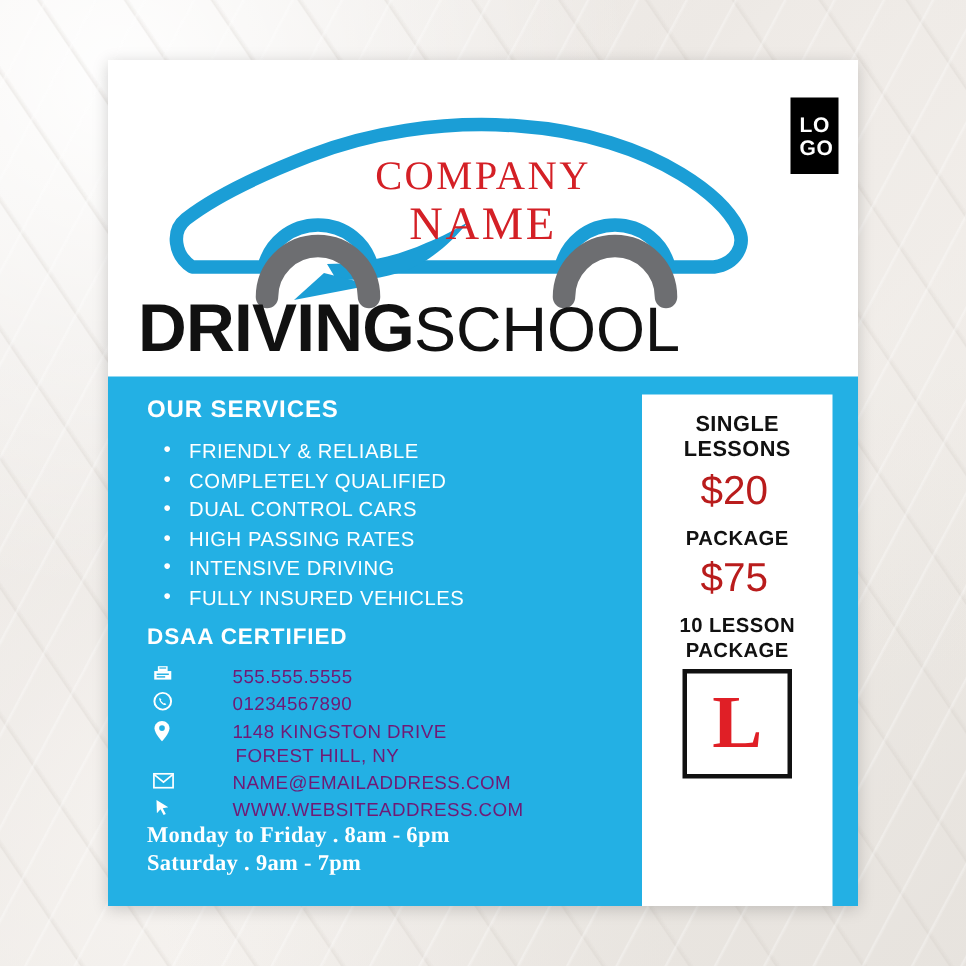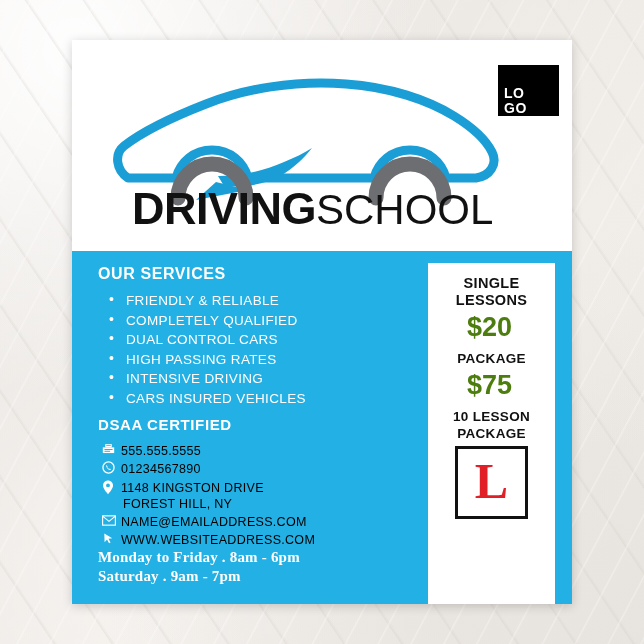"LO" .logo-box { justify-content: flex-end -> center; width: 61px -> 32px }
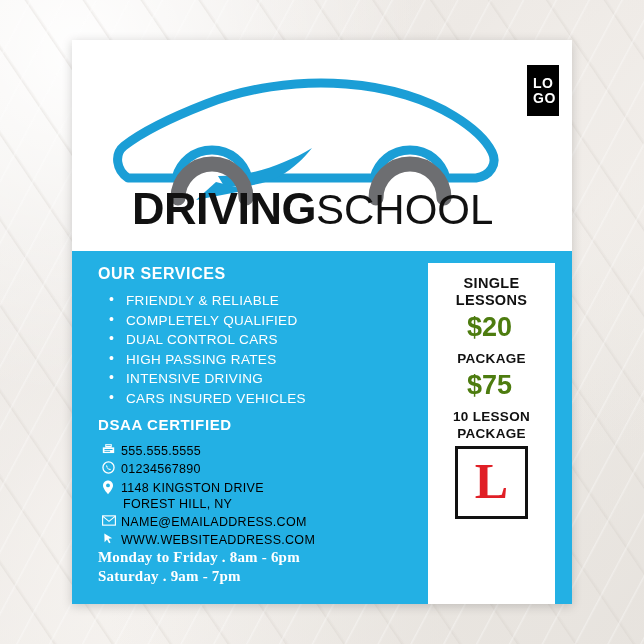"COMPANY" div.company-name { html: none -> <div> <div>COMPANY</div> <div>NAME</div> </div> }
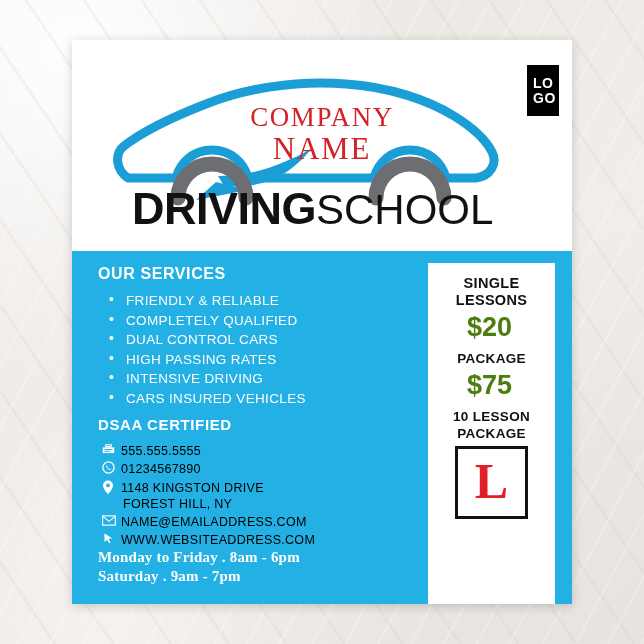"DRIVINGSCHOOL" .headline { bottom: 16px -> 6px; margin-left: 40px -> none }
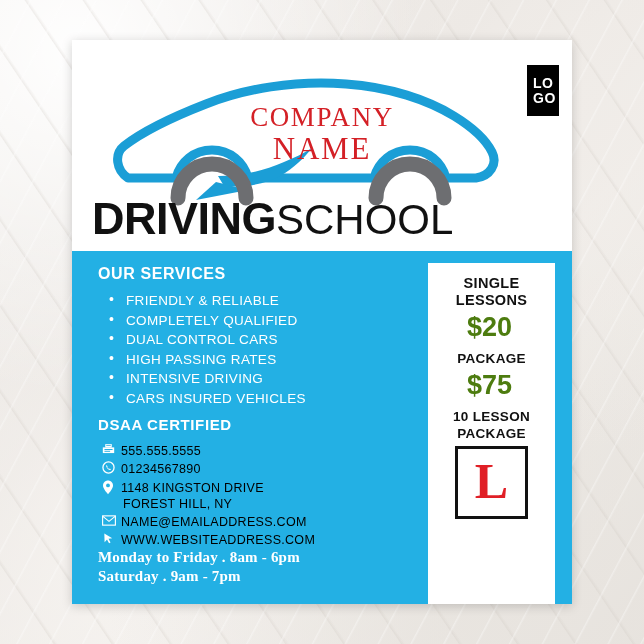"$20" .p-price { color: #4d7c0f -> #b91c1c; font-weight: bold -> normal }
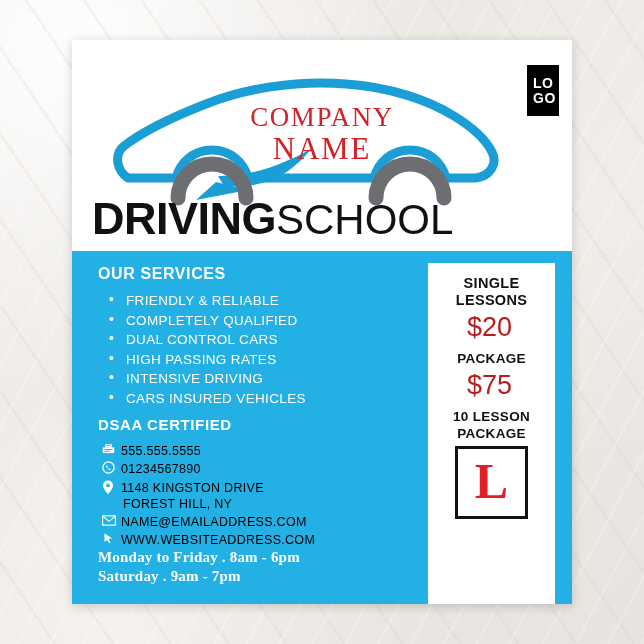"CARS INSURED VEHICLES" li { text: CARS -> FULLY }
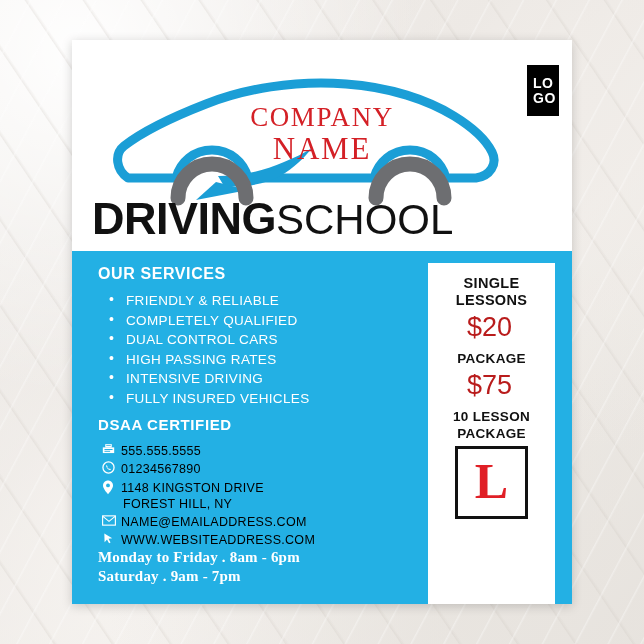"555.555.5555" .crow .ctext { color: #000000 -> #701a75; margin-left: none -> 34px }
